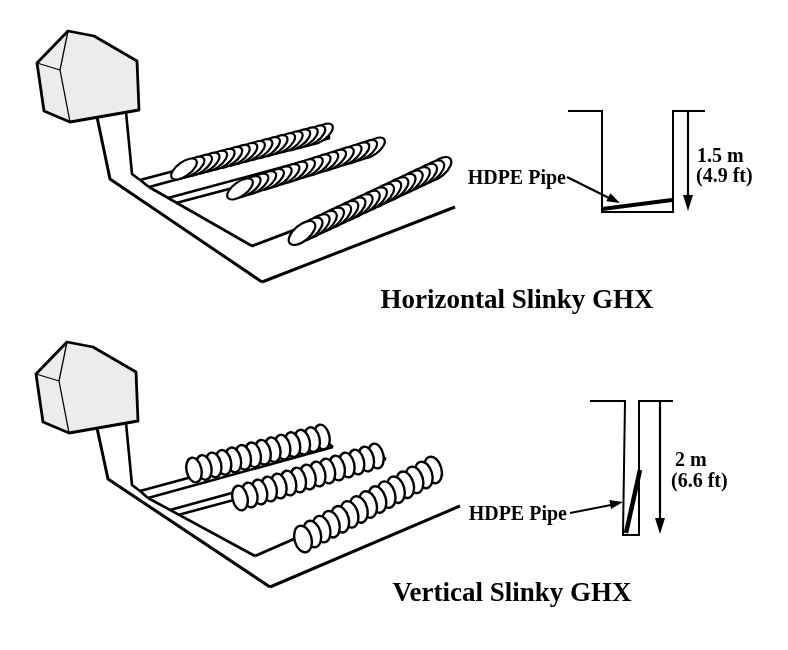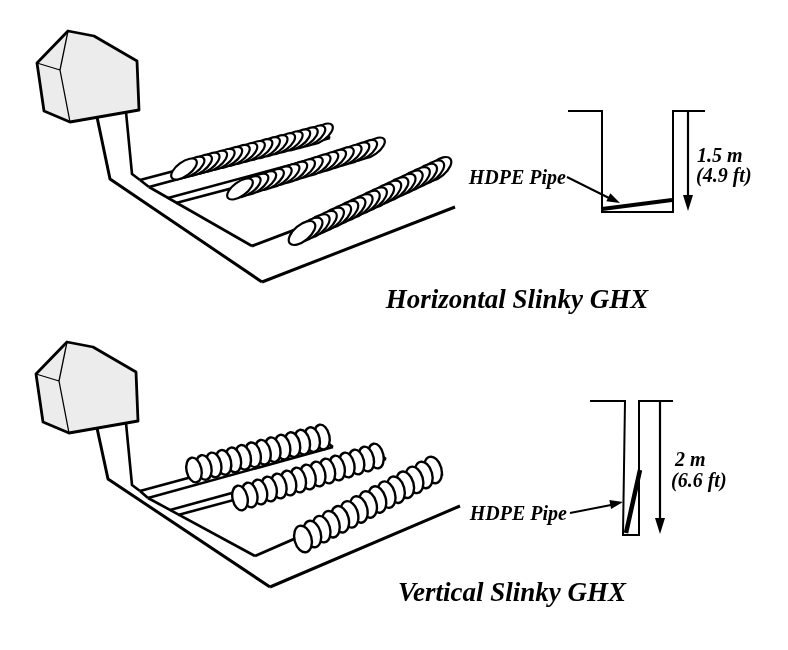"1.5 m" .canvas { font-style: italic -> none }
